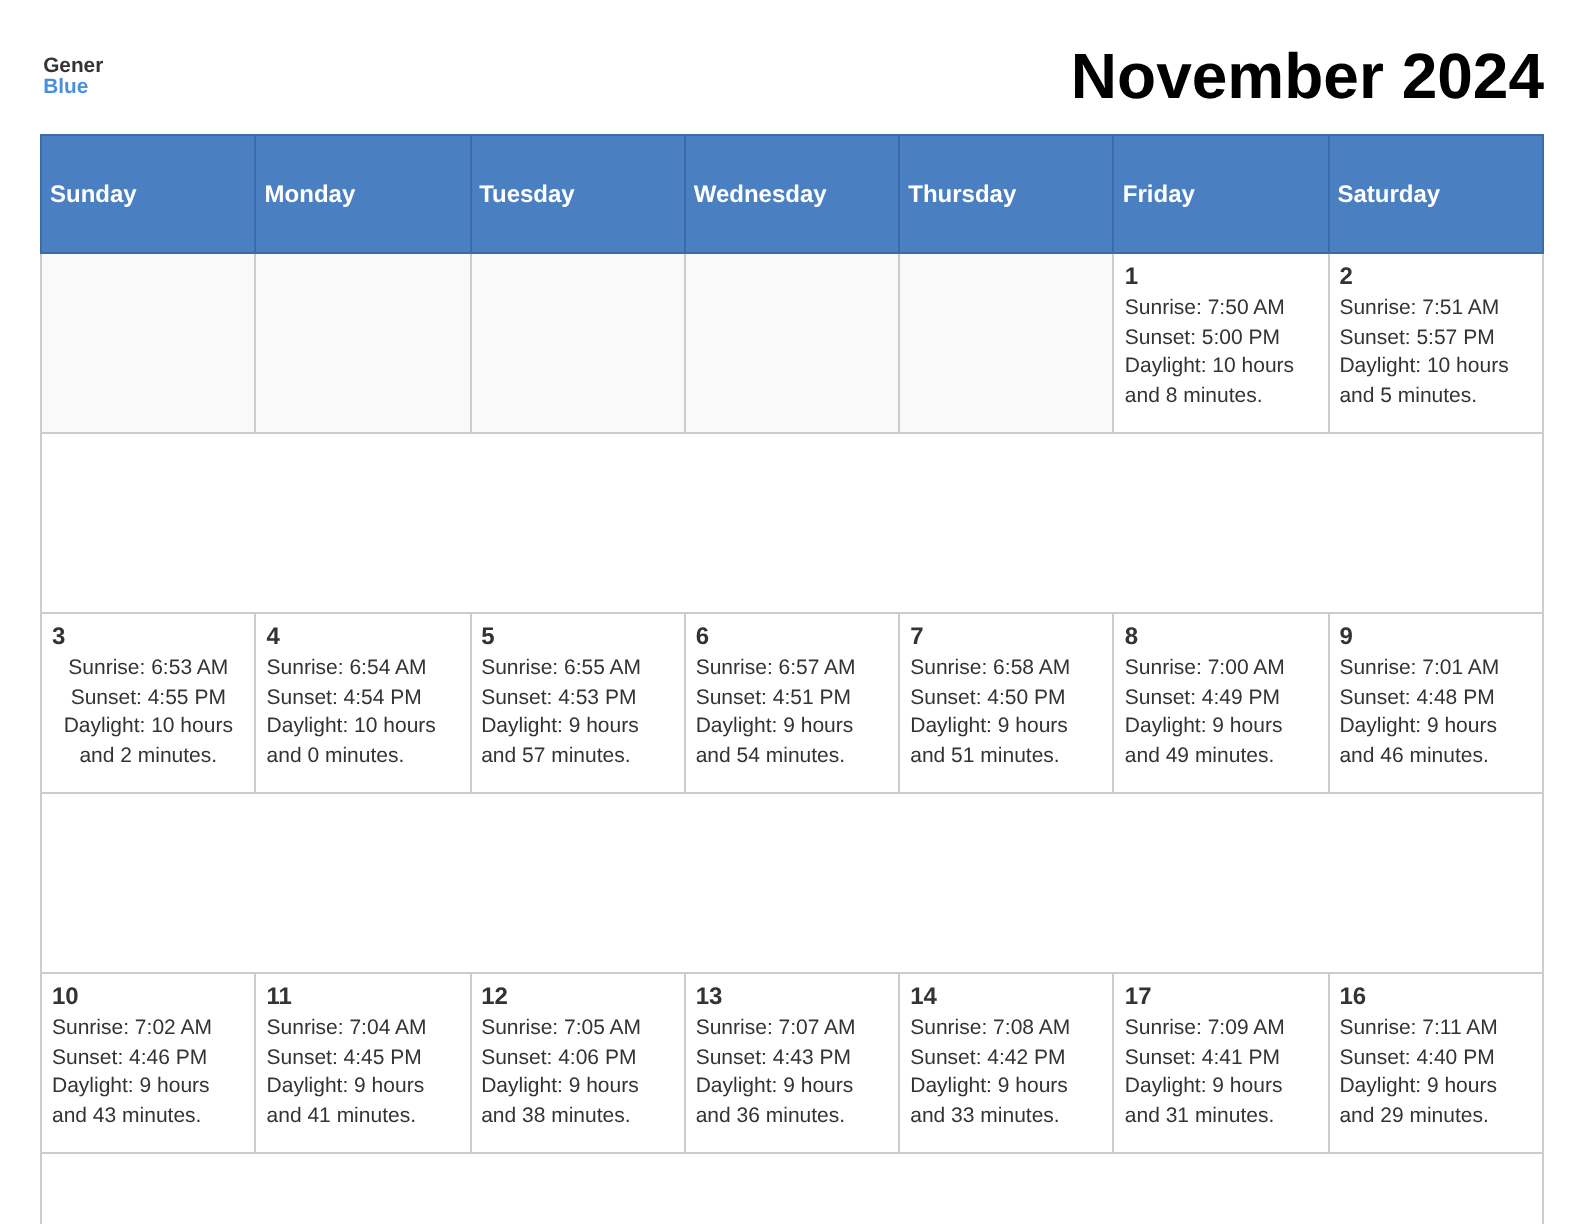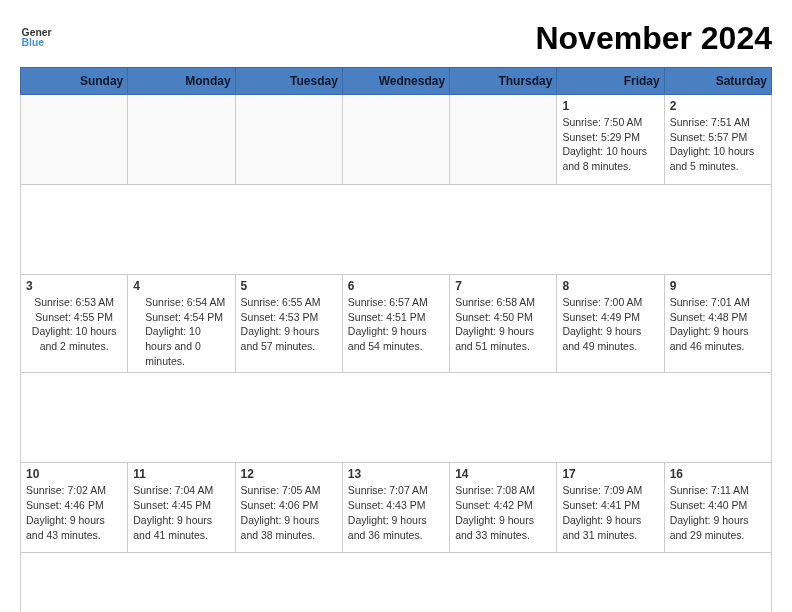"Sunday" .calendar thead tr th { color: #0f172a -> #ffffff; padding: 6px 4px -> 22px 4px; text-align: right -> left }
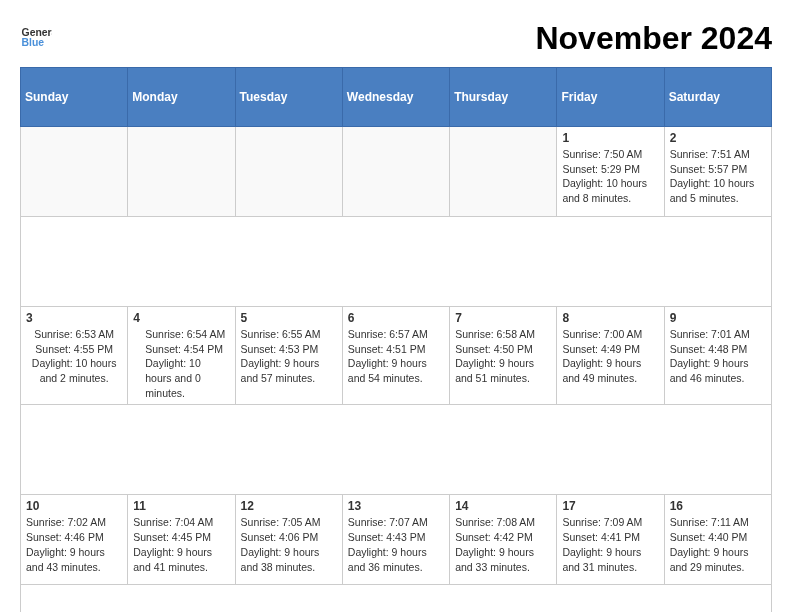"Sunrise: 7:50 AM" div.cell-info { text: 5:29 -> 5:00 }
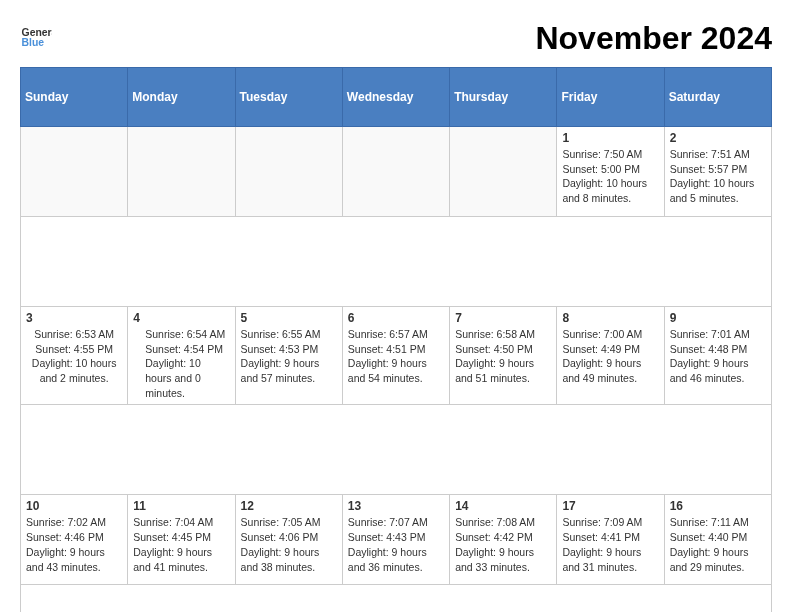"Sunrise: 6:54 AM" div.cell-info { margin-left: 12px -> none }
